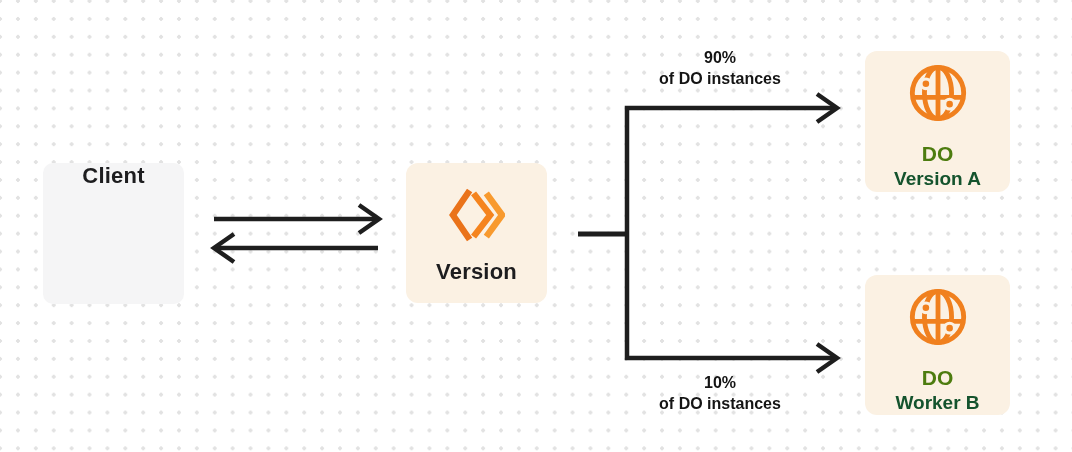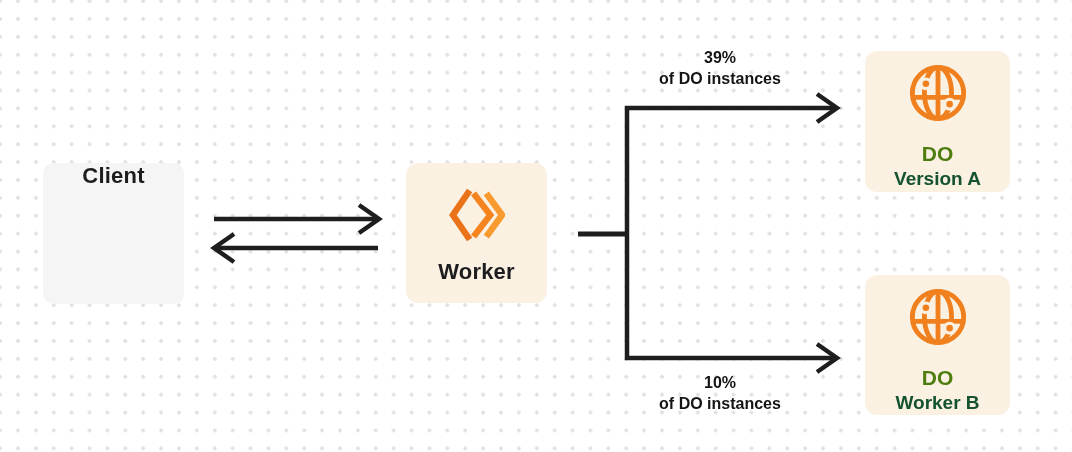"39%" div { text: 39% -> 90% }
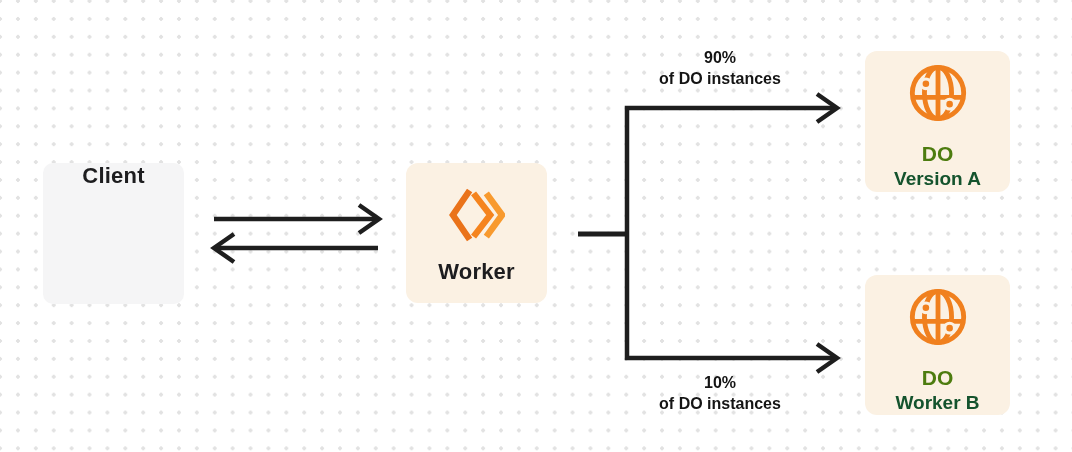"Worker" div.node-label { text: Worker -> Version }
